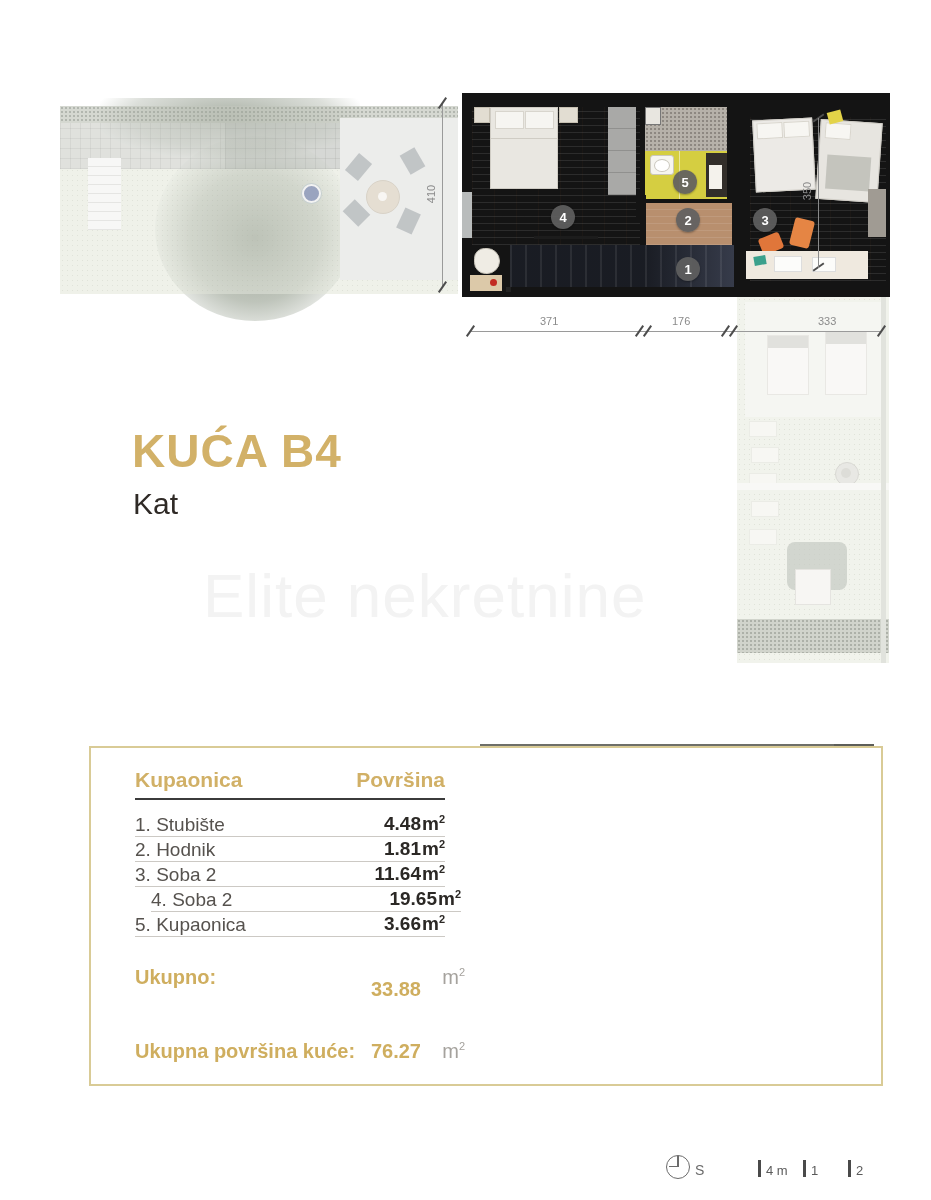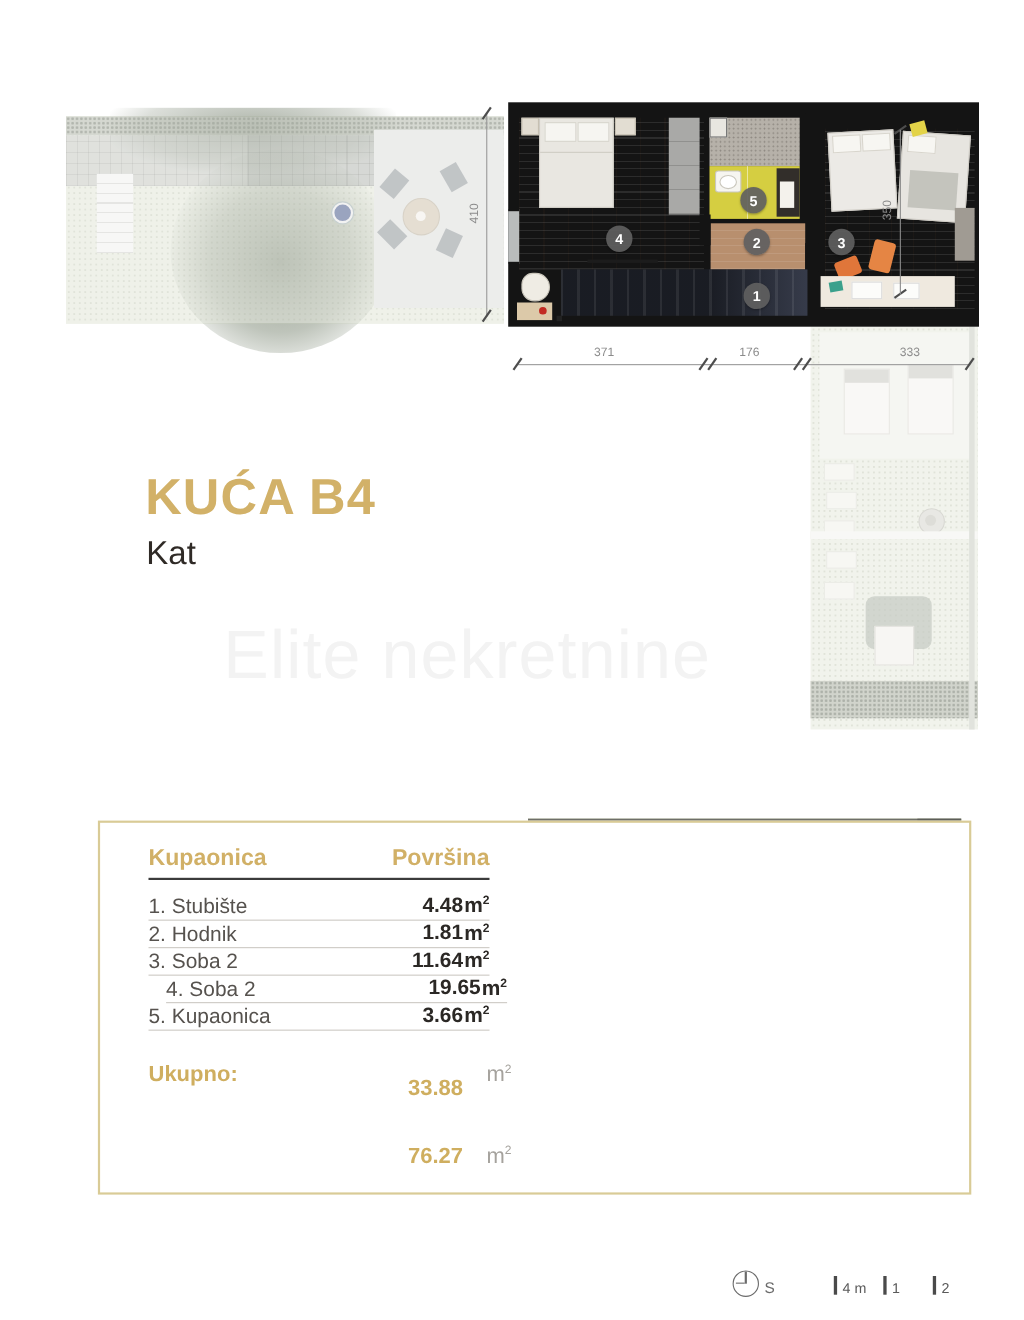"Ukupna površina kuće:" span { html: none -> <span>Ukupna površina kuće:</span> }
